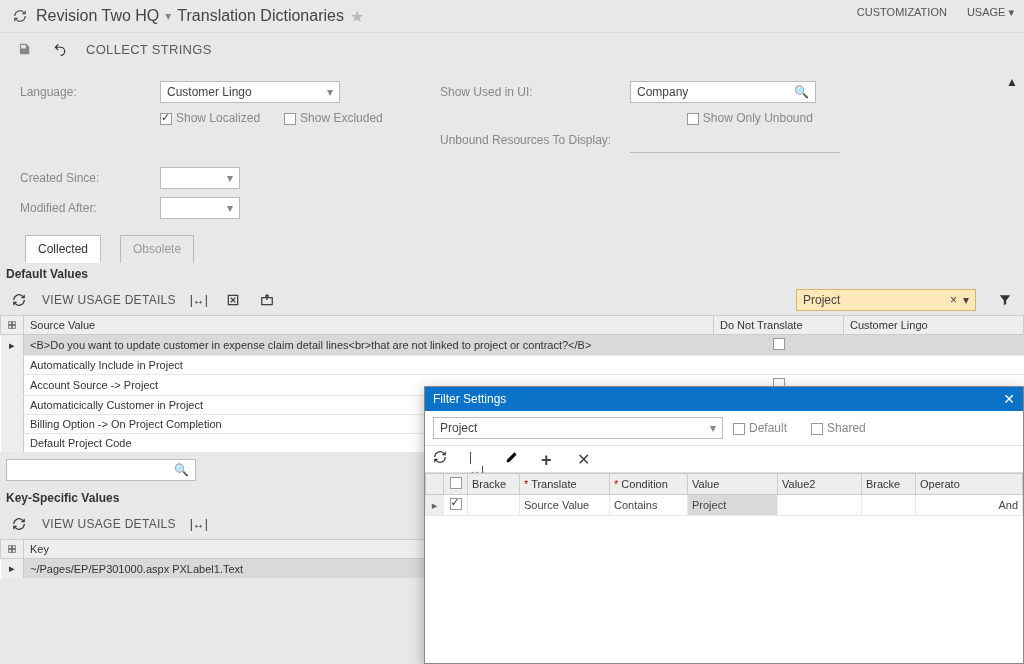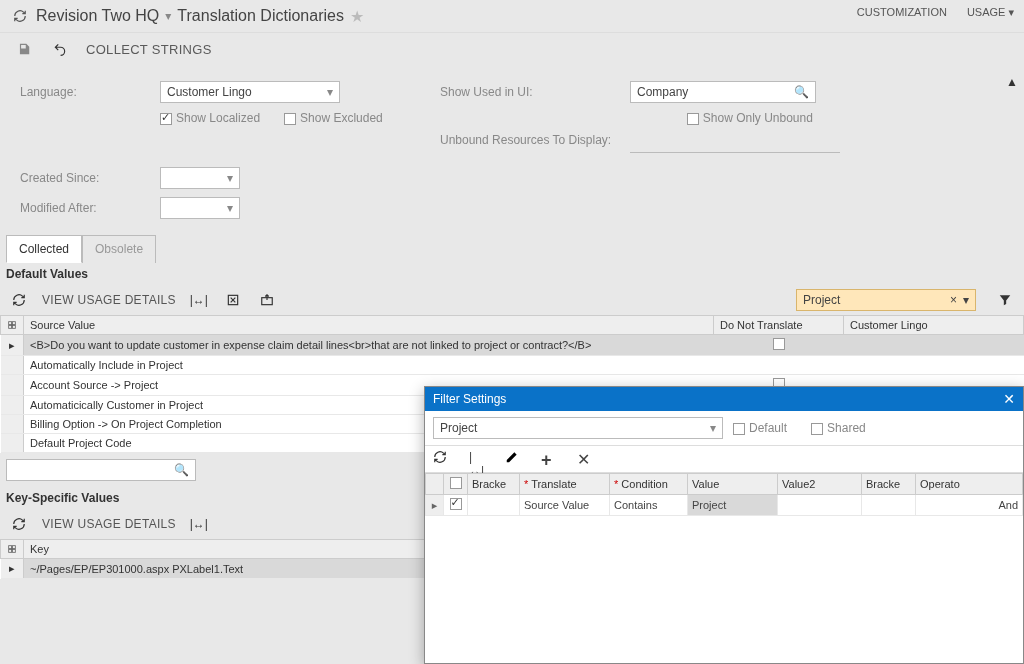"Collected" .tab { margin-left: none -> 19px }
